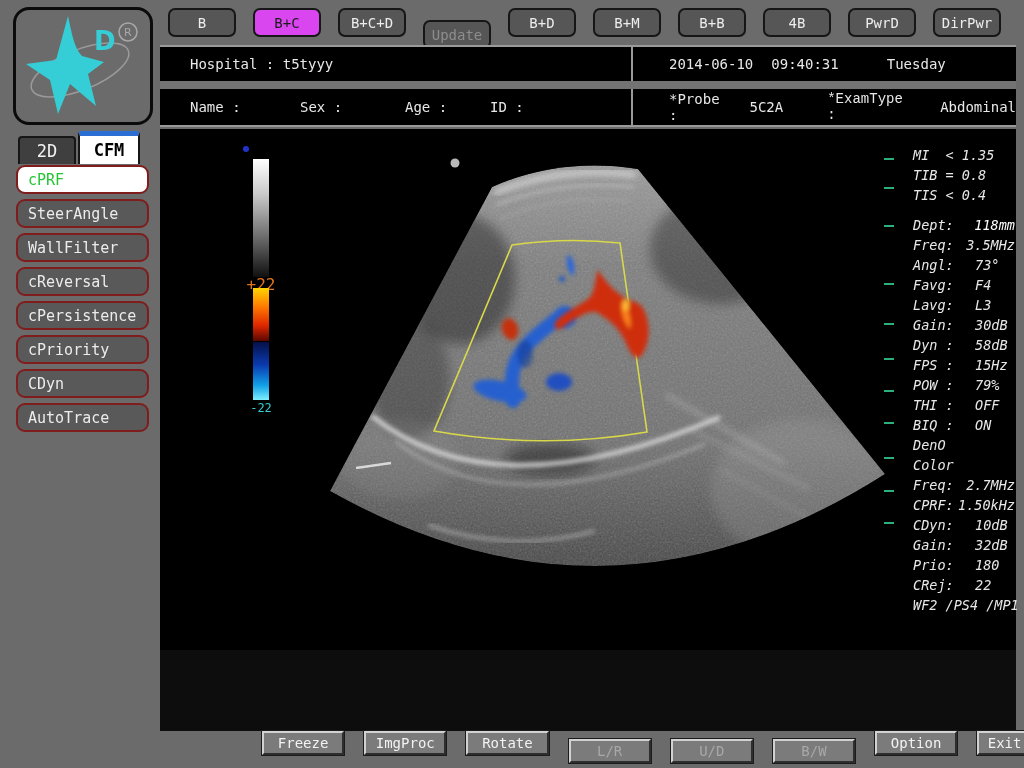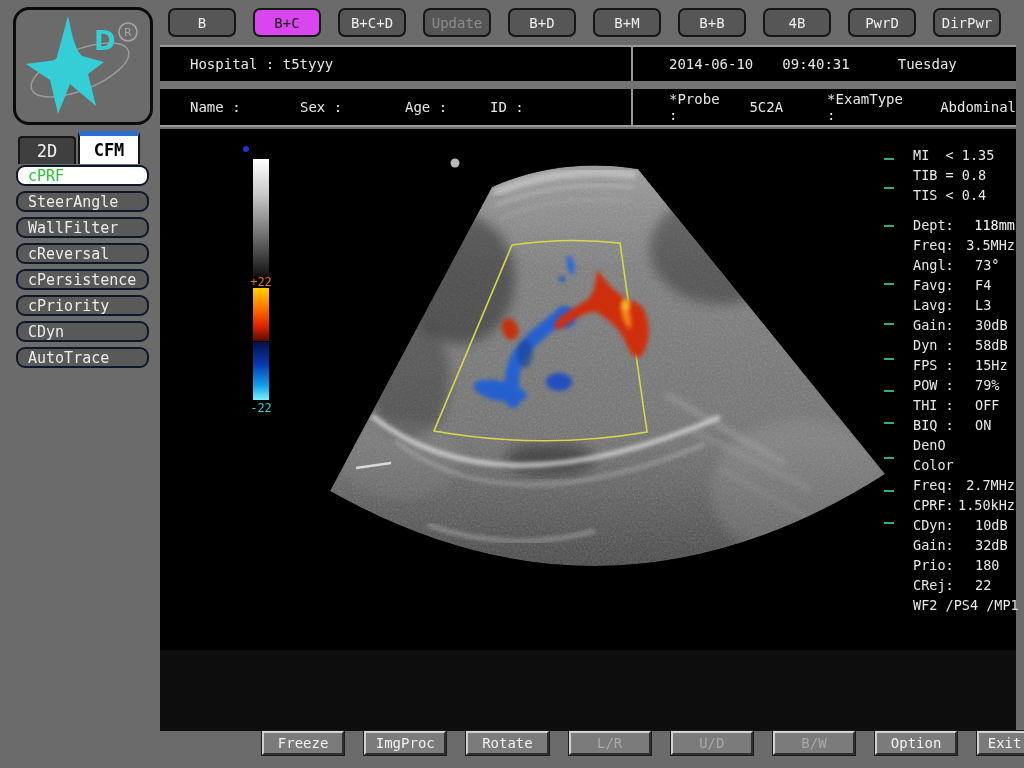"Update" .top-btn.disabled { margin-top: none -> 12px }
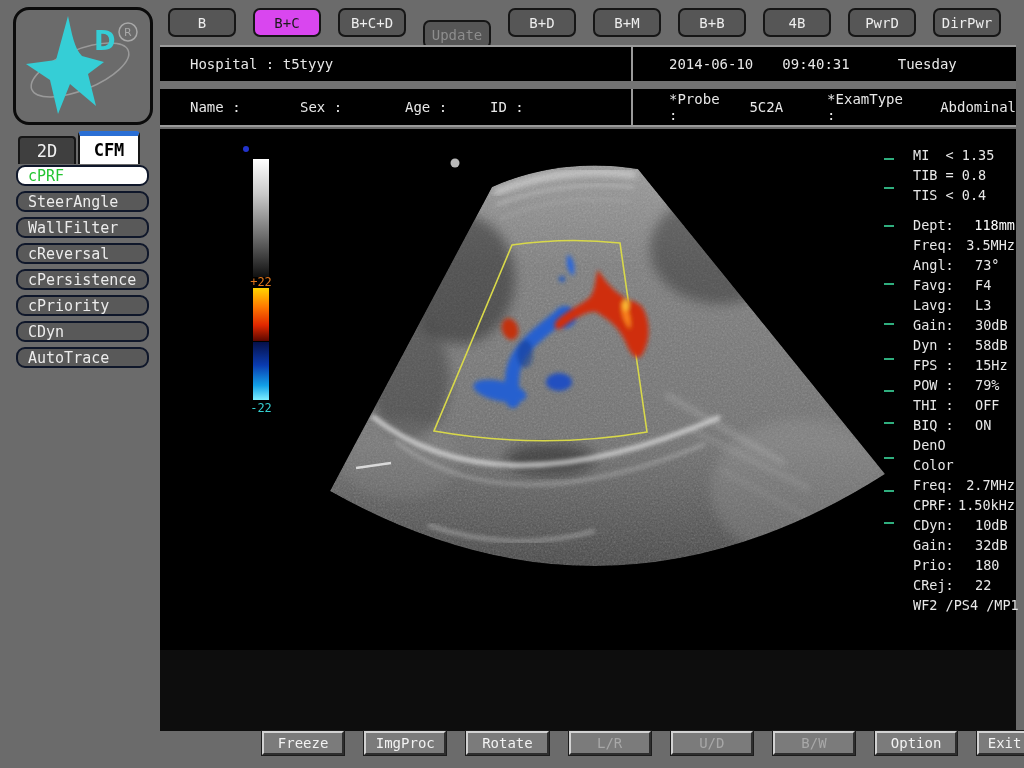"09:40:31" #hdr-time { margin-left: 29px -> 18px }
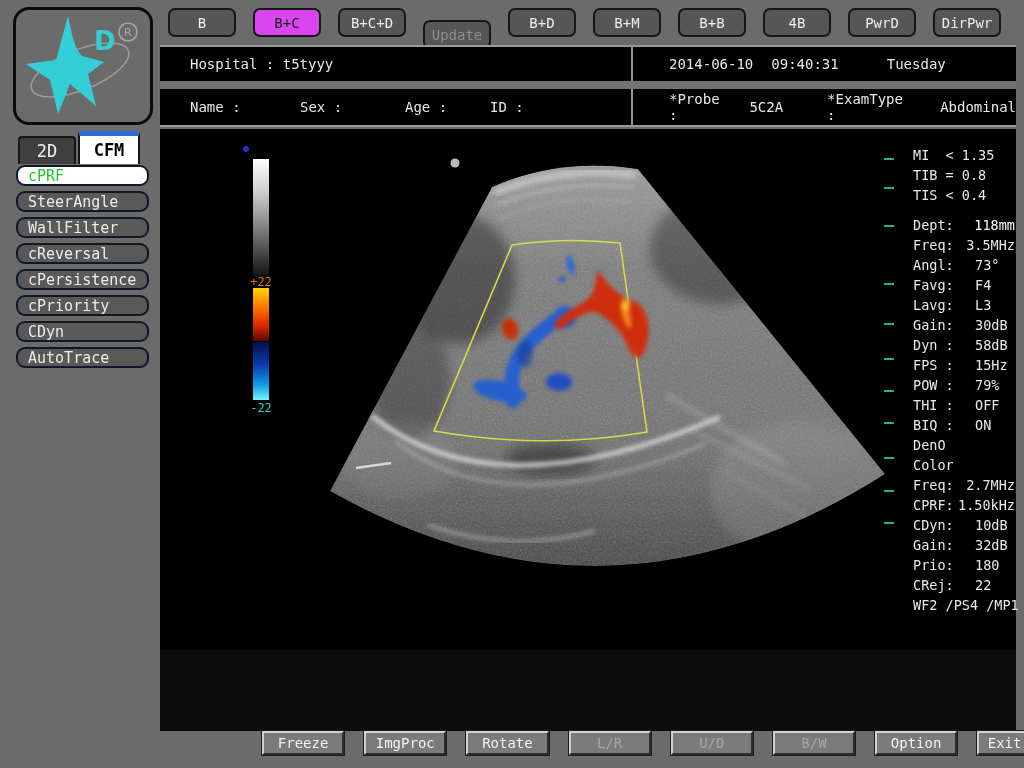"*ExamType :" #exam-lbl { font-family: none -> Liberation Mono, monospace }
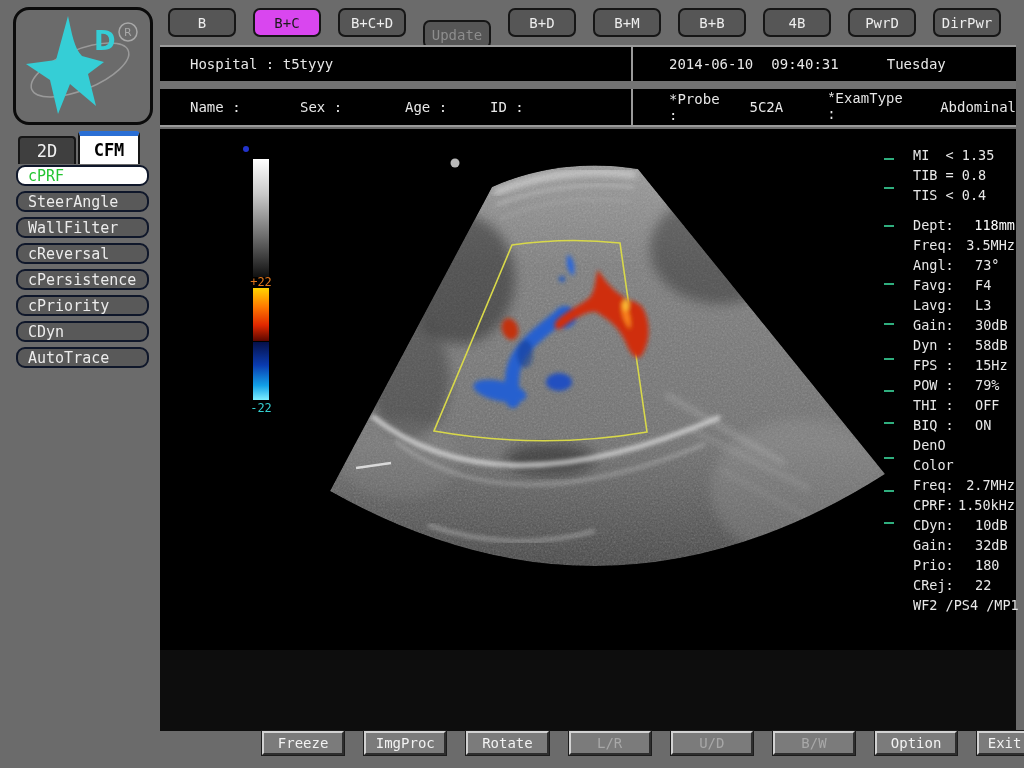"MI < 1.35" .param-row { font-style: none -> italic }
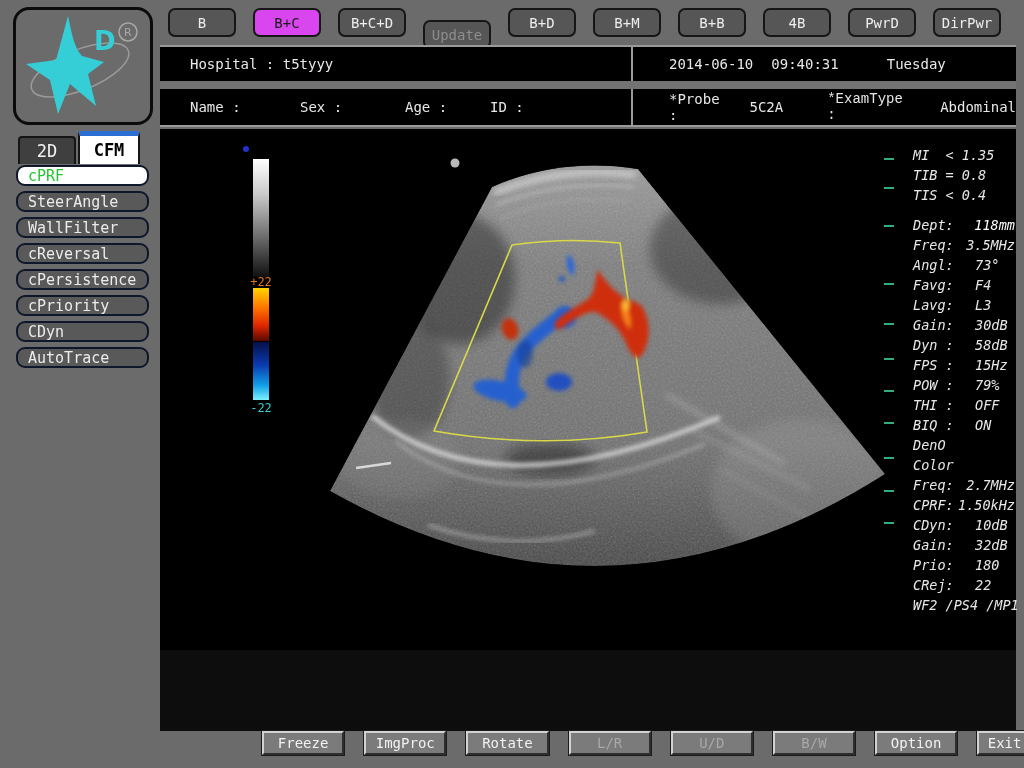"cPRF" .side-btn { border: 2px solid #0f172a -> 2px solid #7f1d1d; height: 21px -> 29px }
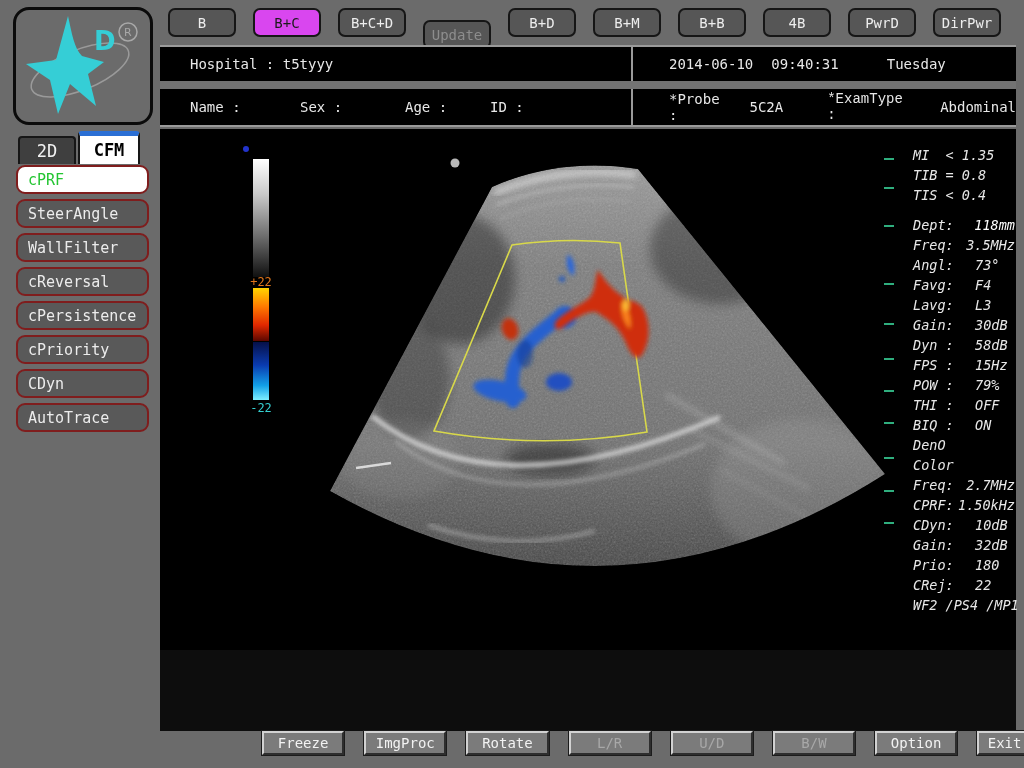"+22" #cbar-pos { font-size: 12px -> 16px }
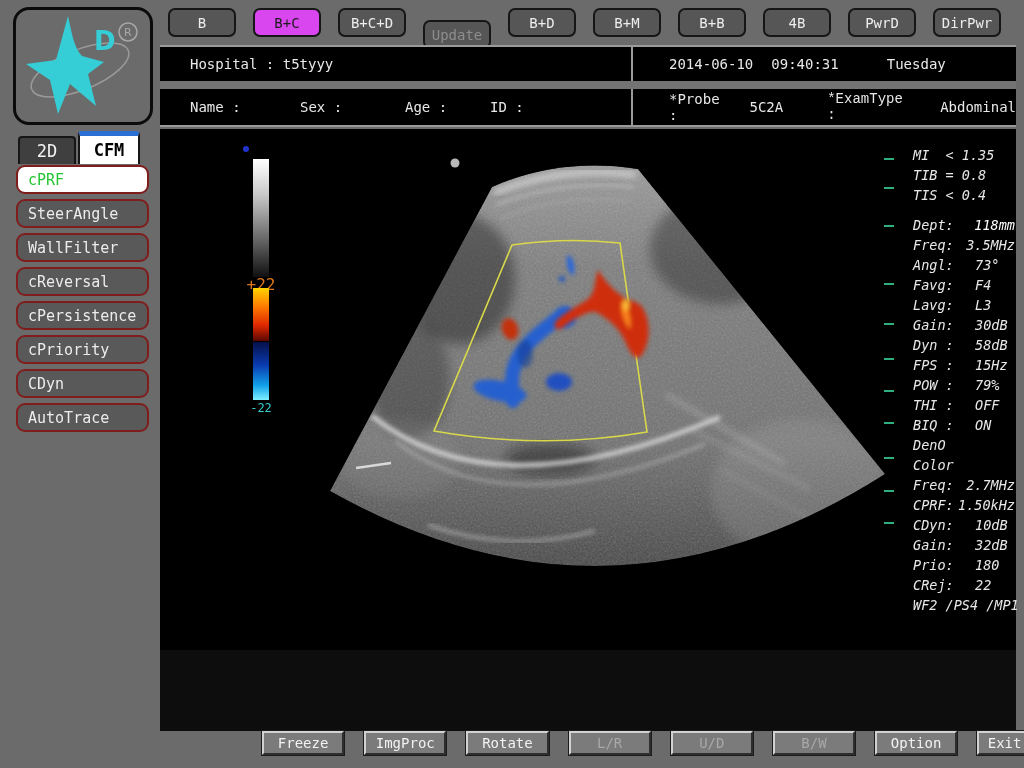"L/R" .bot-btn.disabled { margin-top: none -> 8px }
